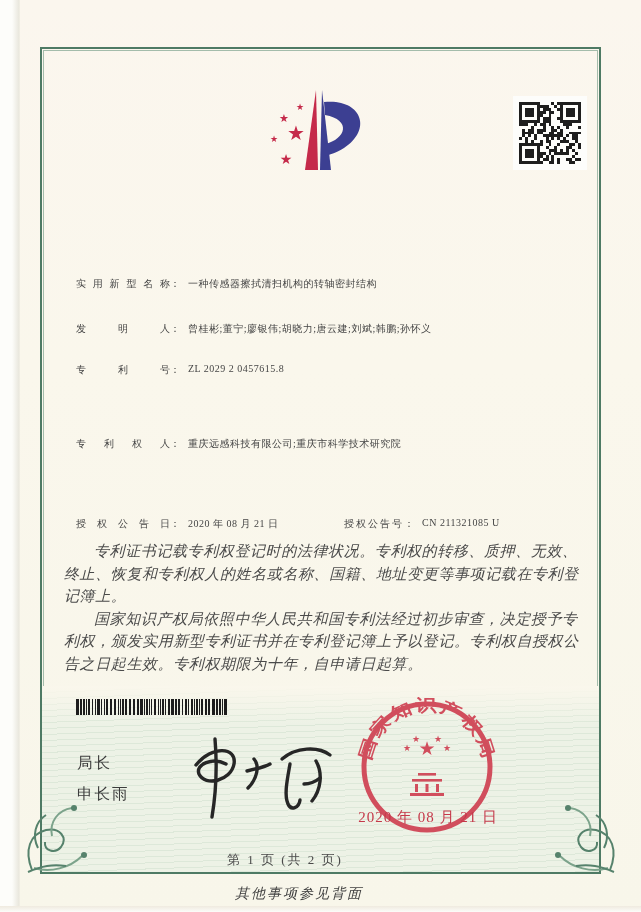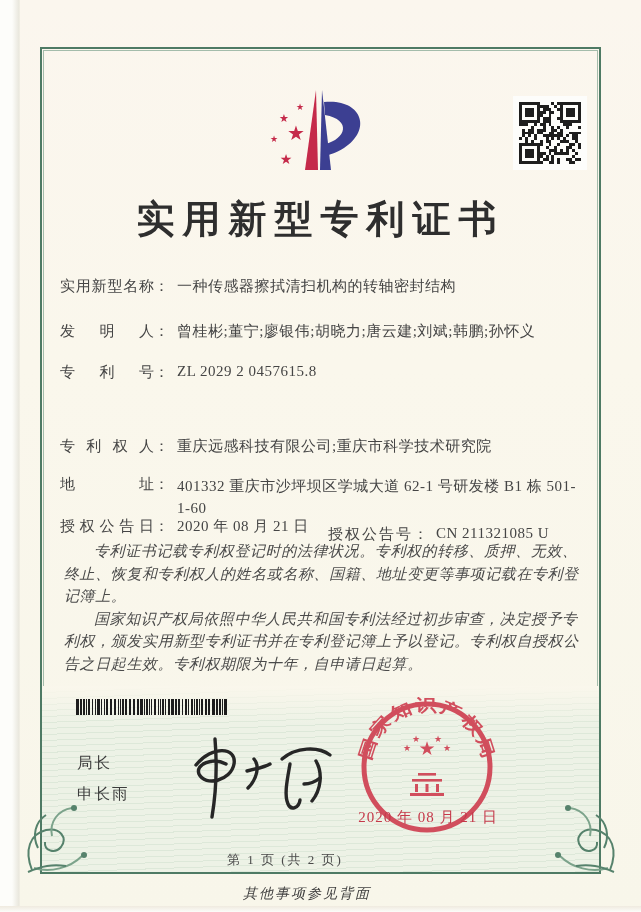"实用新型专利证书" div.title { html: <div>实用新型专利证书</div> -> none }
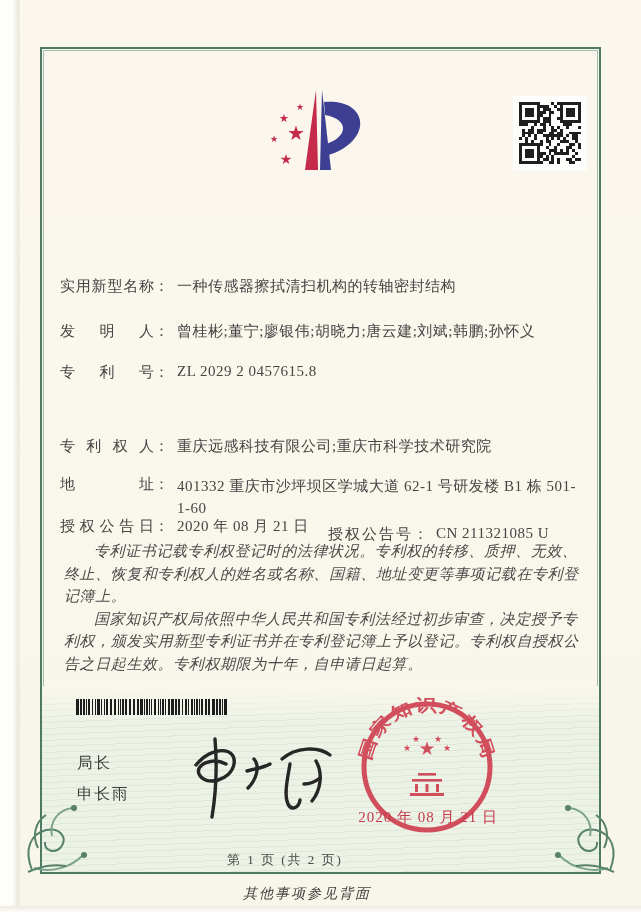"实用新型名称： 一种传感器擦拭清扫机构的转轴密封结构" .field-row { font-size: 15px -> 10px; left: 60px -> 76px }
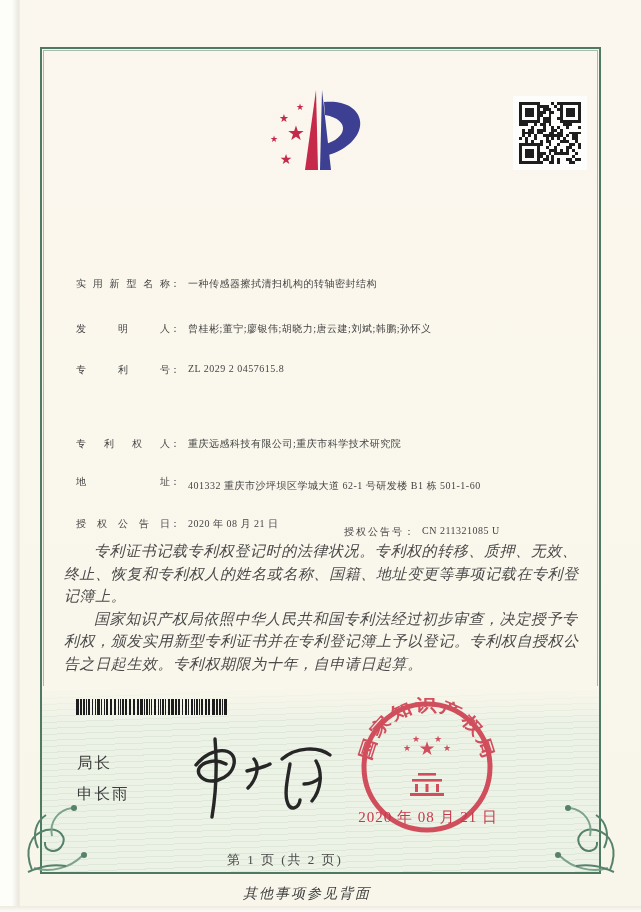"地址： 401332 重庆市沙坪坝区学城大道 62-1 号研发楼" div.field-row { html: <div> <span>地址</span><span>：</span><span>401332 重庆市沙坪坝区学城大道 62-1 号研发楼 B1 栋 501-1-60</span> </div> -> none }
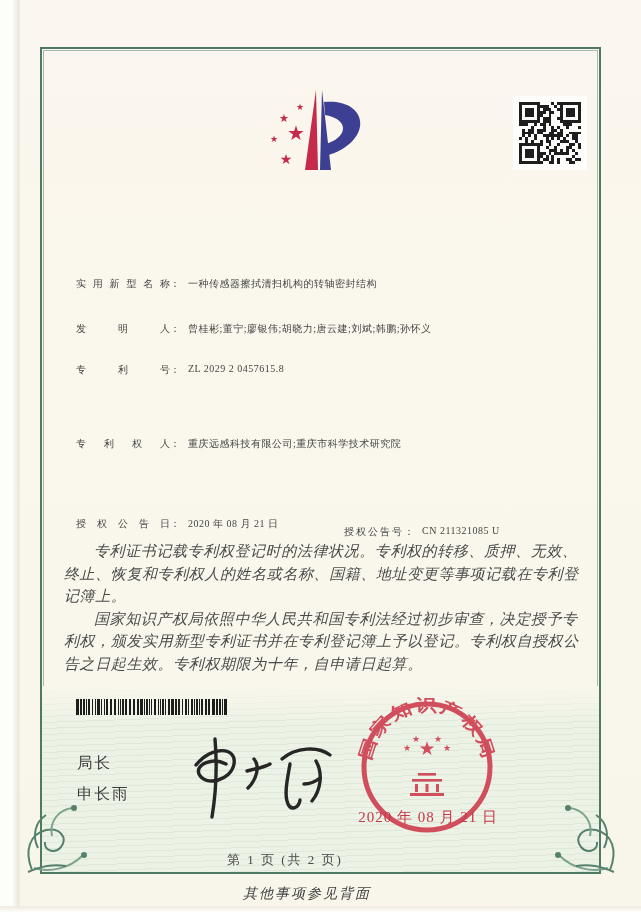"授权公告号： CN 211321085 U" .pair2 { margin-top: 8px -> none }
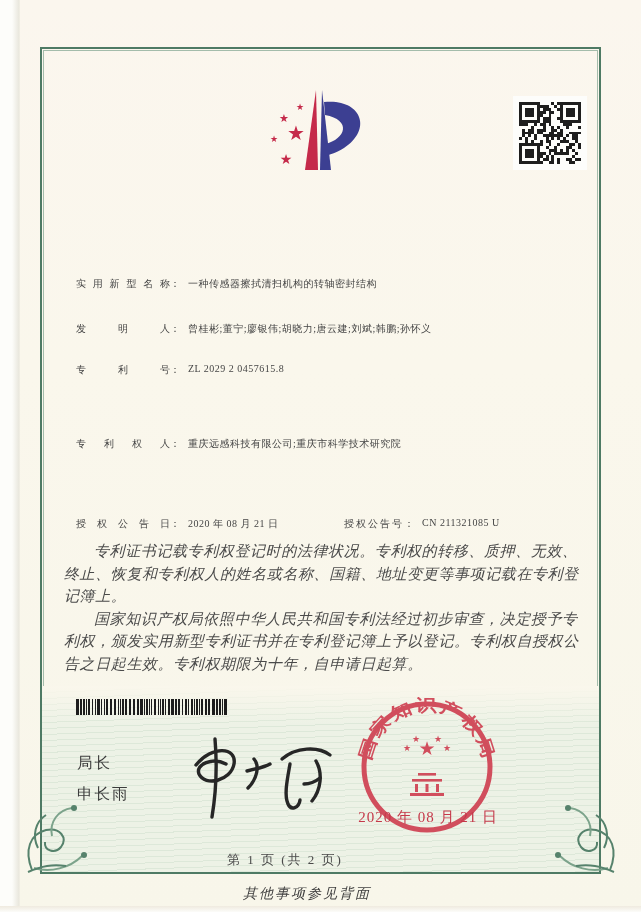"其他事项参见背面" .back-note { left: 12px -> 4px }
